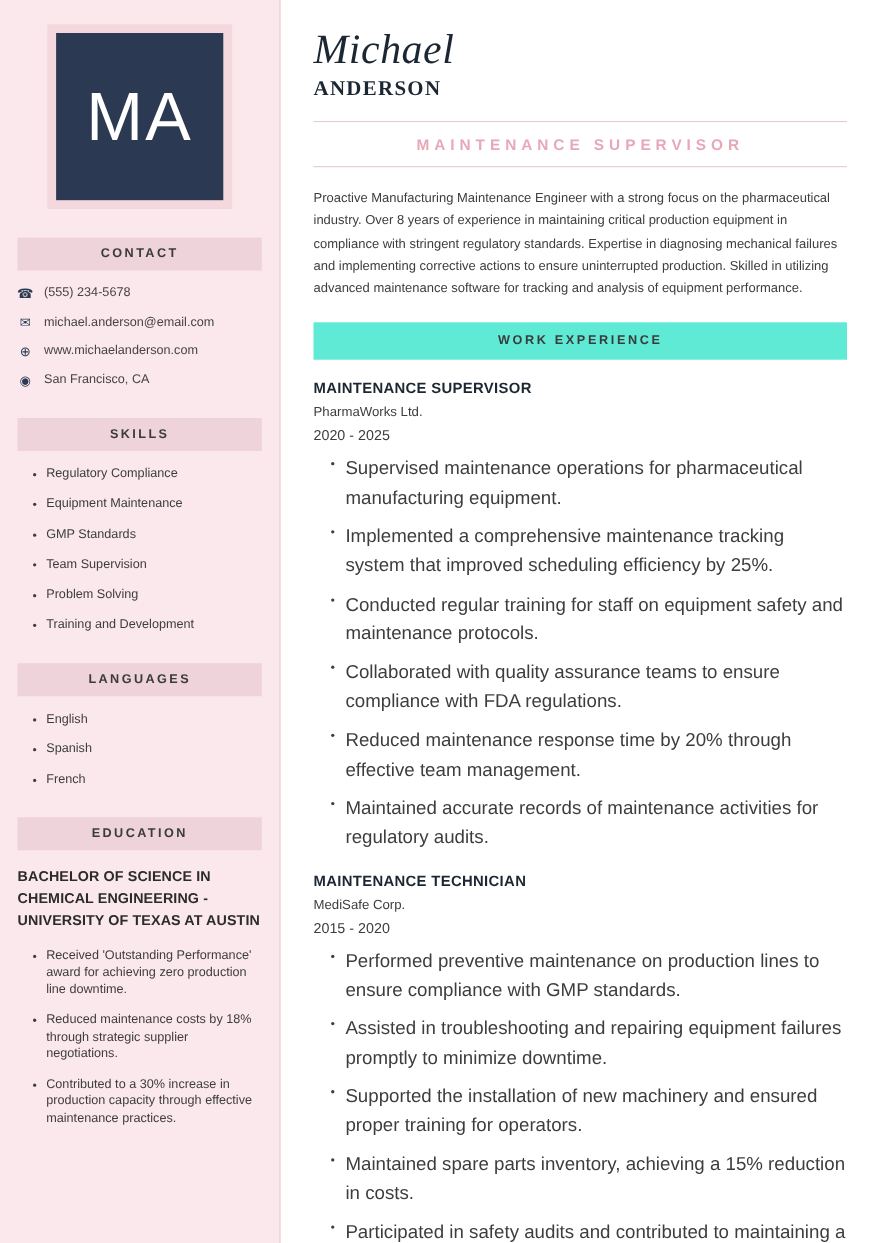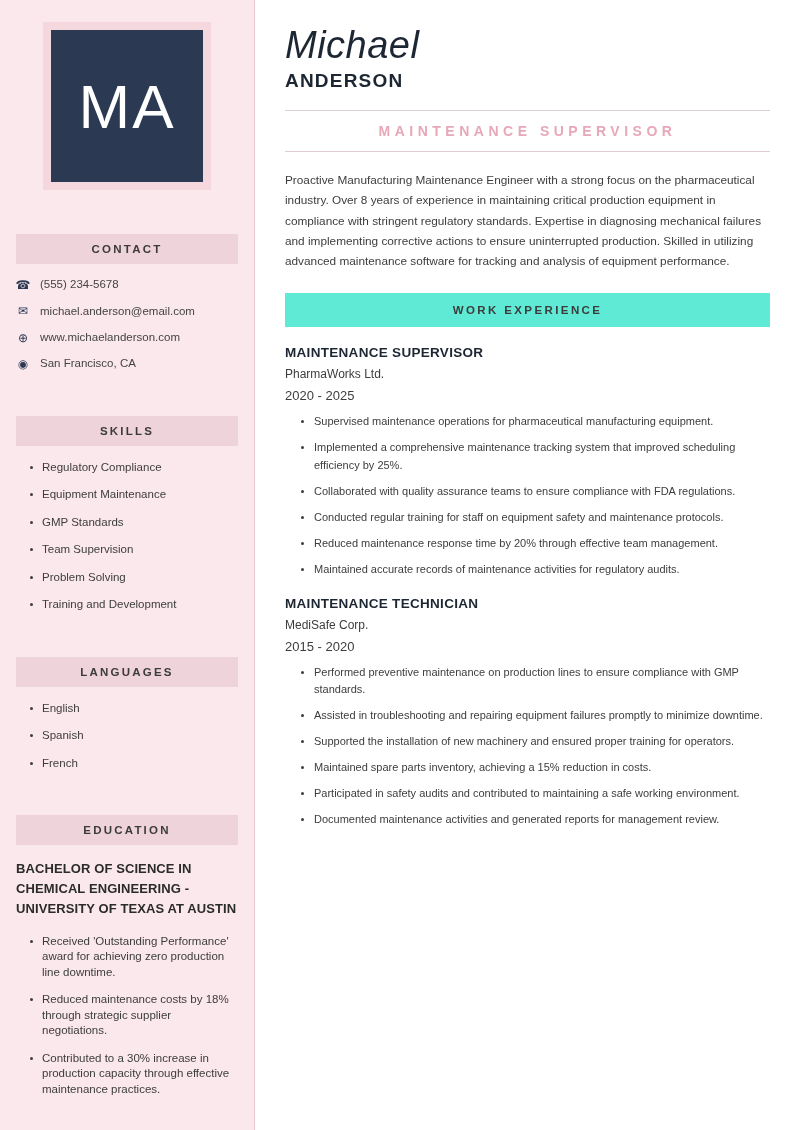"Michael" .name-script { font-family: Liberation Sans, sans-serif -> Liberation Serif, serif }
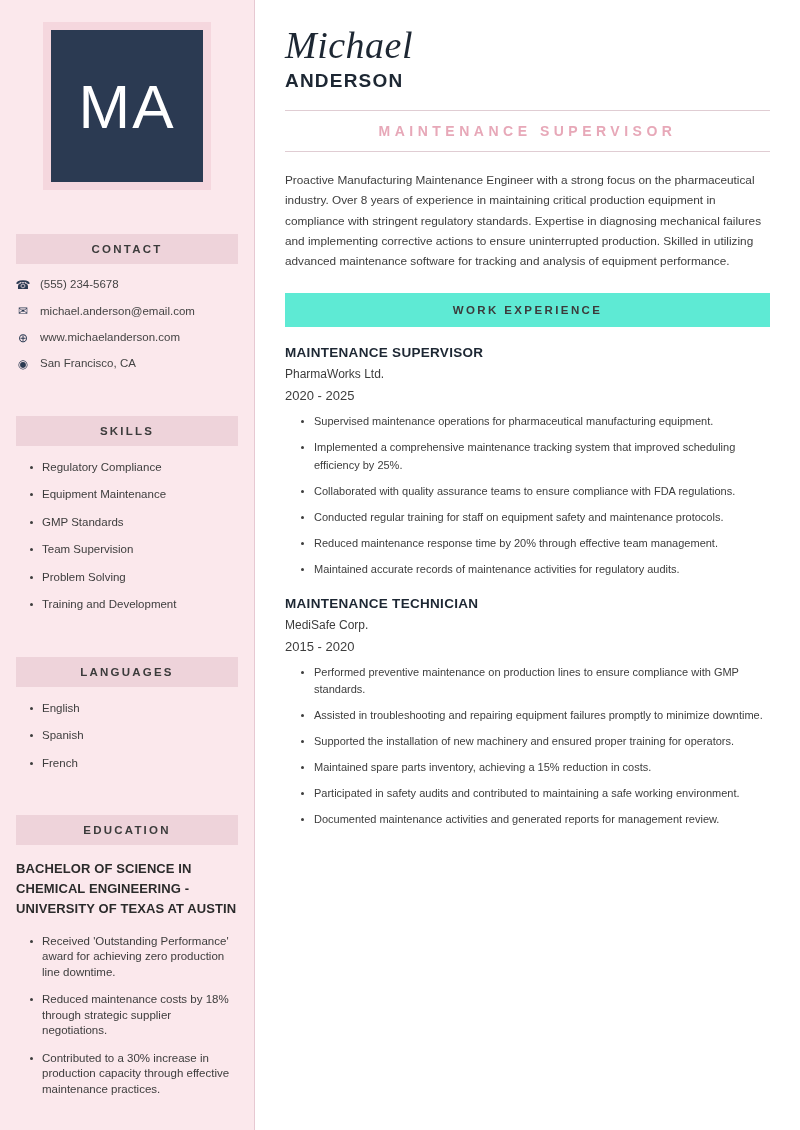"ANDERSON" .name-last { font-family: none -> Liberation Serif, serif }
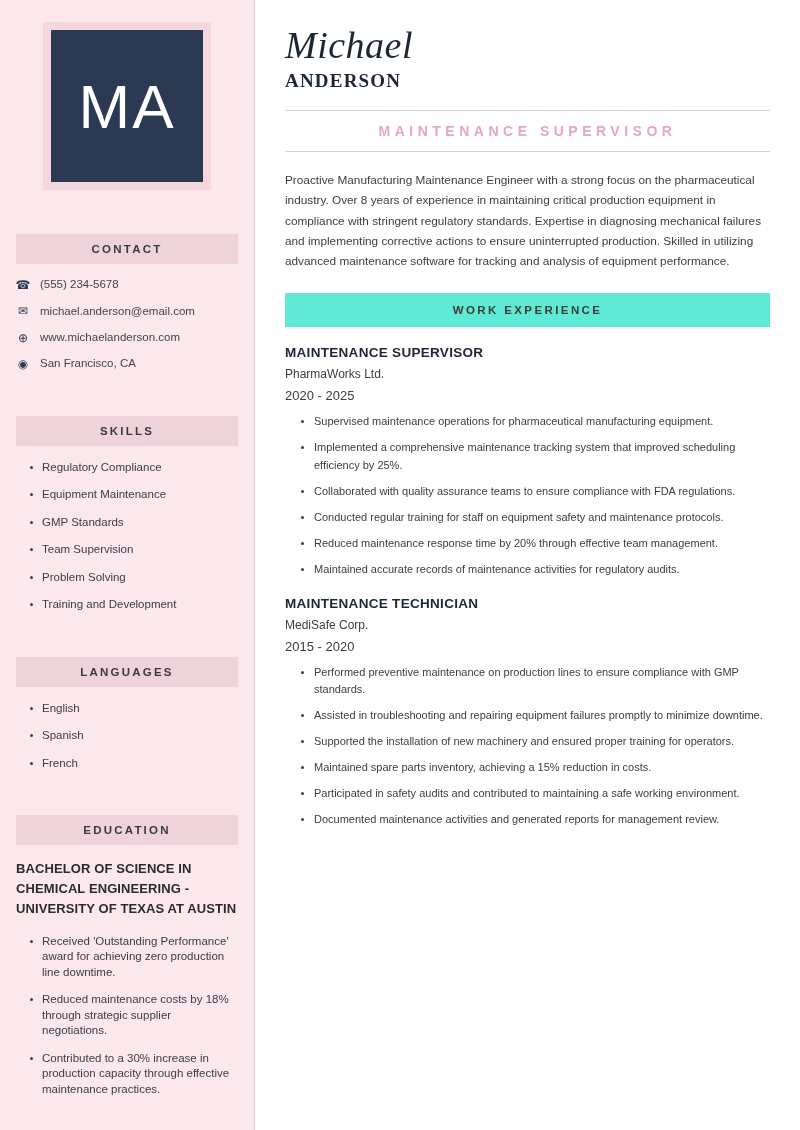"CONTACT" .sec-head { margin: 44px 16px 0 16px -> 26px 16px 0 16px }
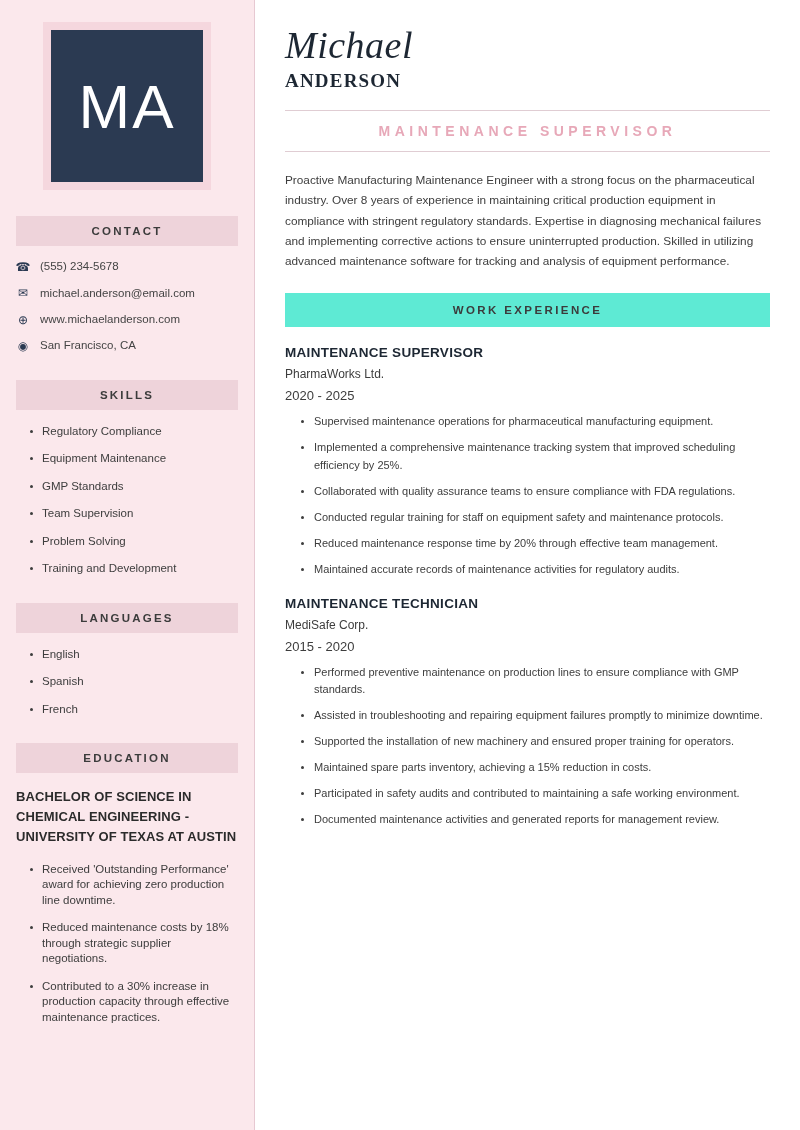"Supervised maintenance operations for" .job ul li { font-size: 11px -> 17px }
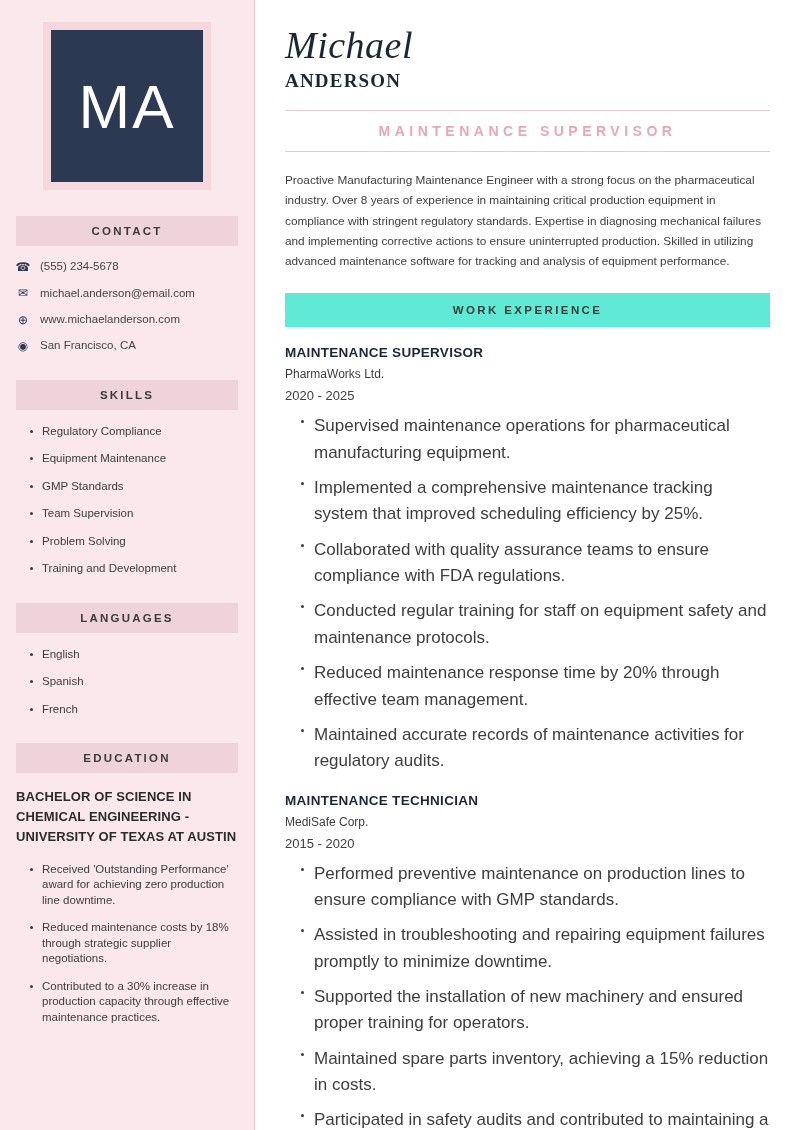"Collaborated with quality assurance" li { order: before "Conducted regular training for staff" -> after "Conducted regular training for staff" }
